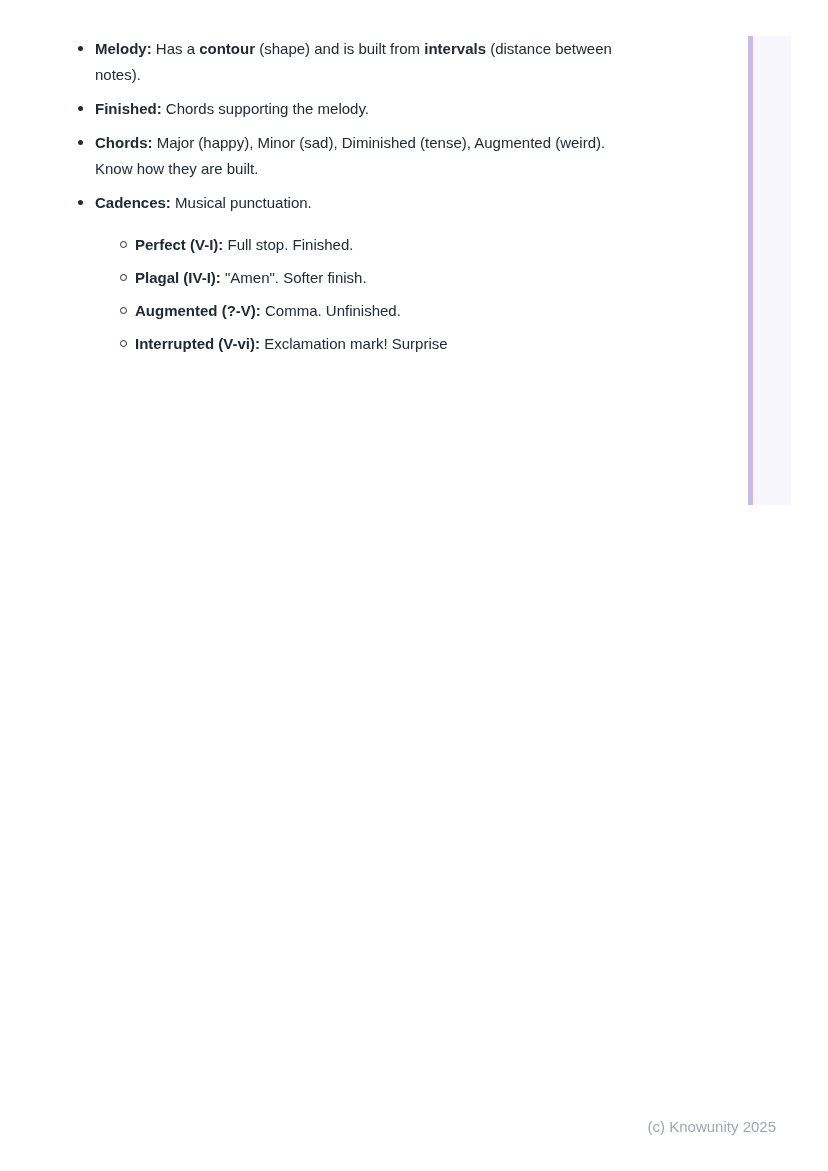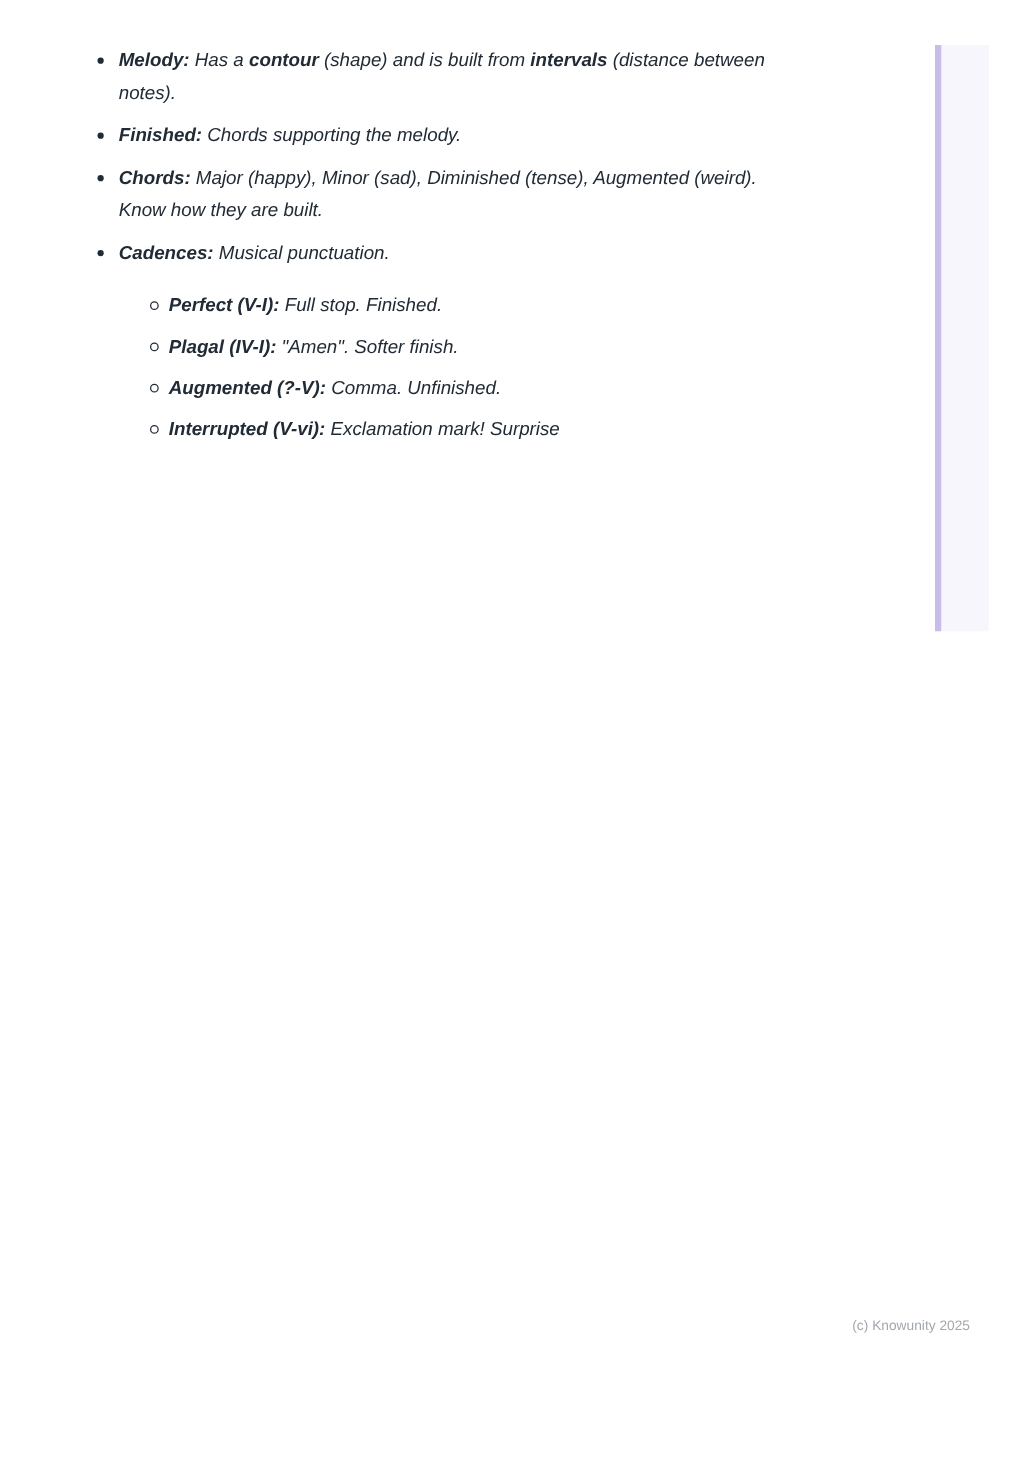"Melody: Has a contour (shape)" ul.notes-list { font-style: italic -> none }
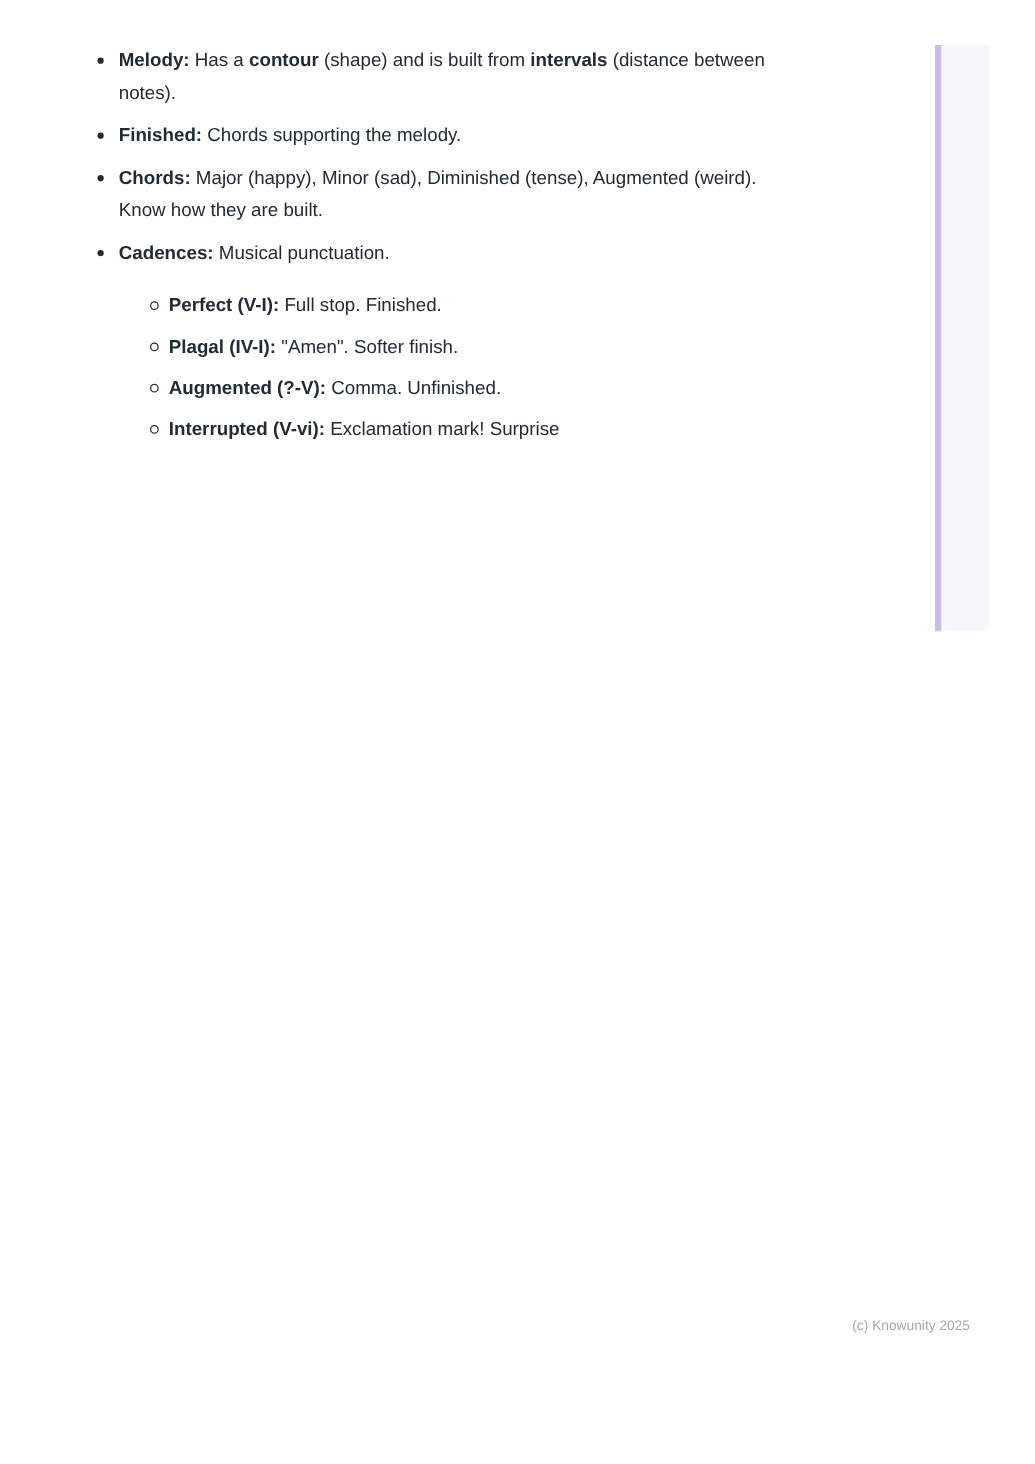"(c) Knowunity 2025" .footer-copyright { font-size: 11px -> 15px; top: 1054px -> 1120px }
